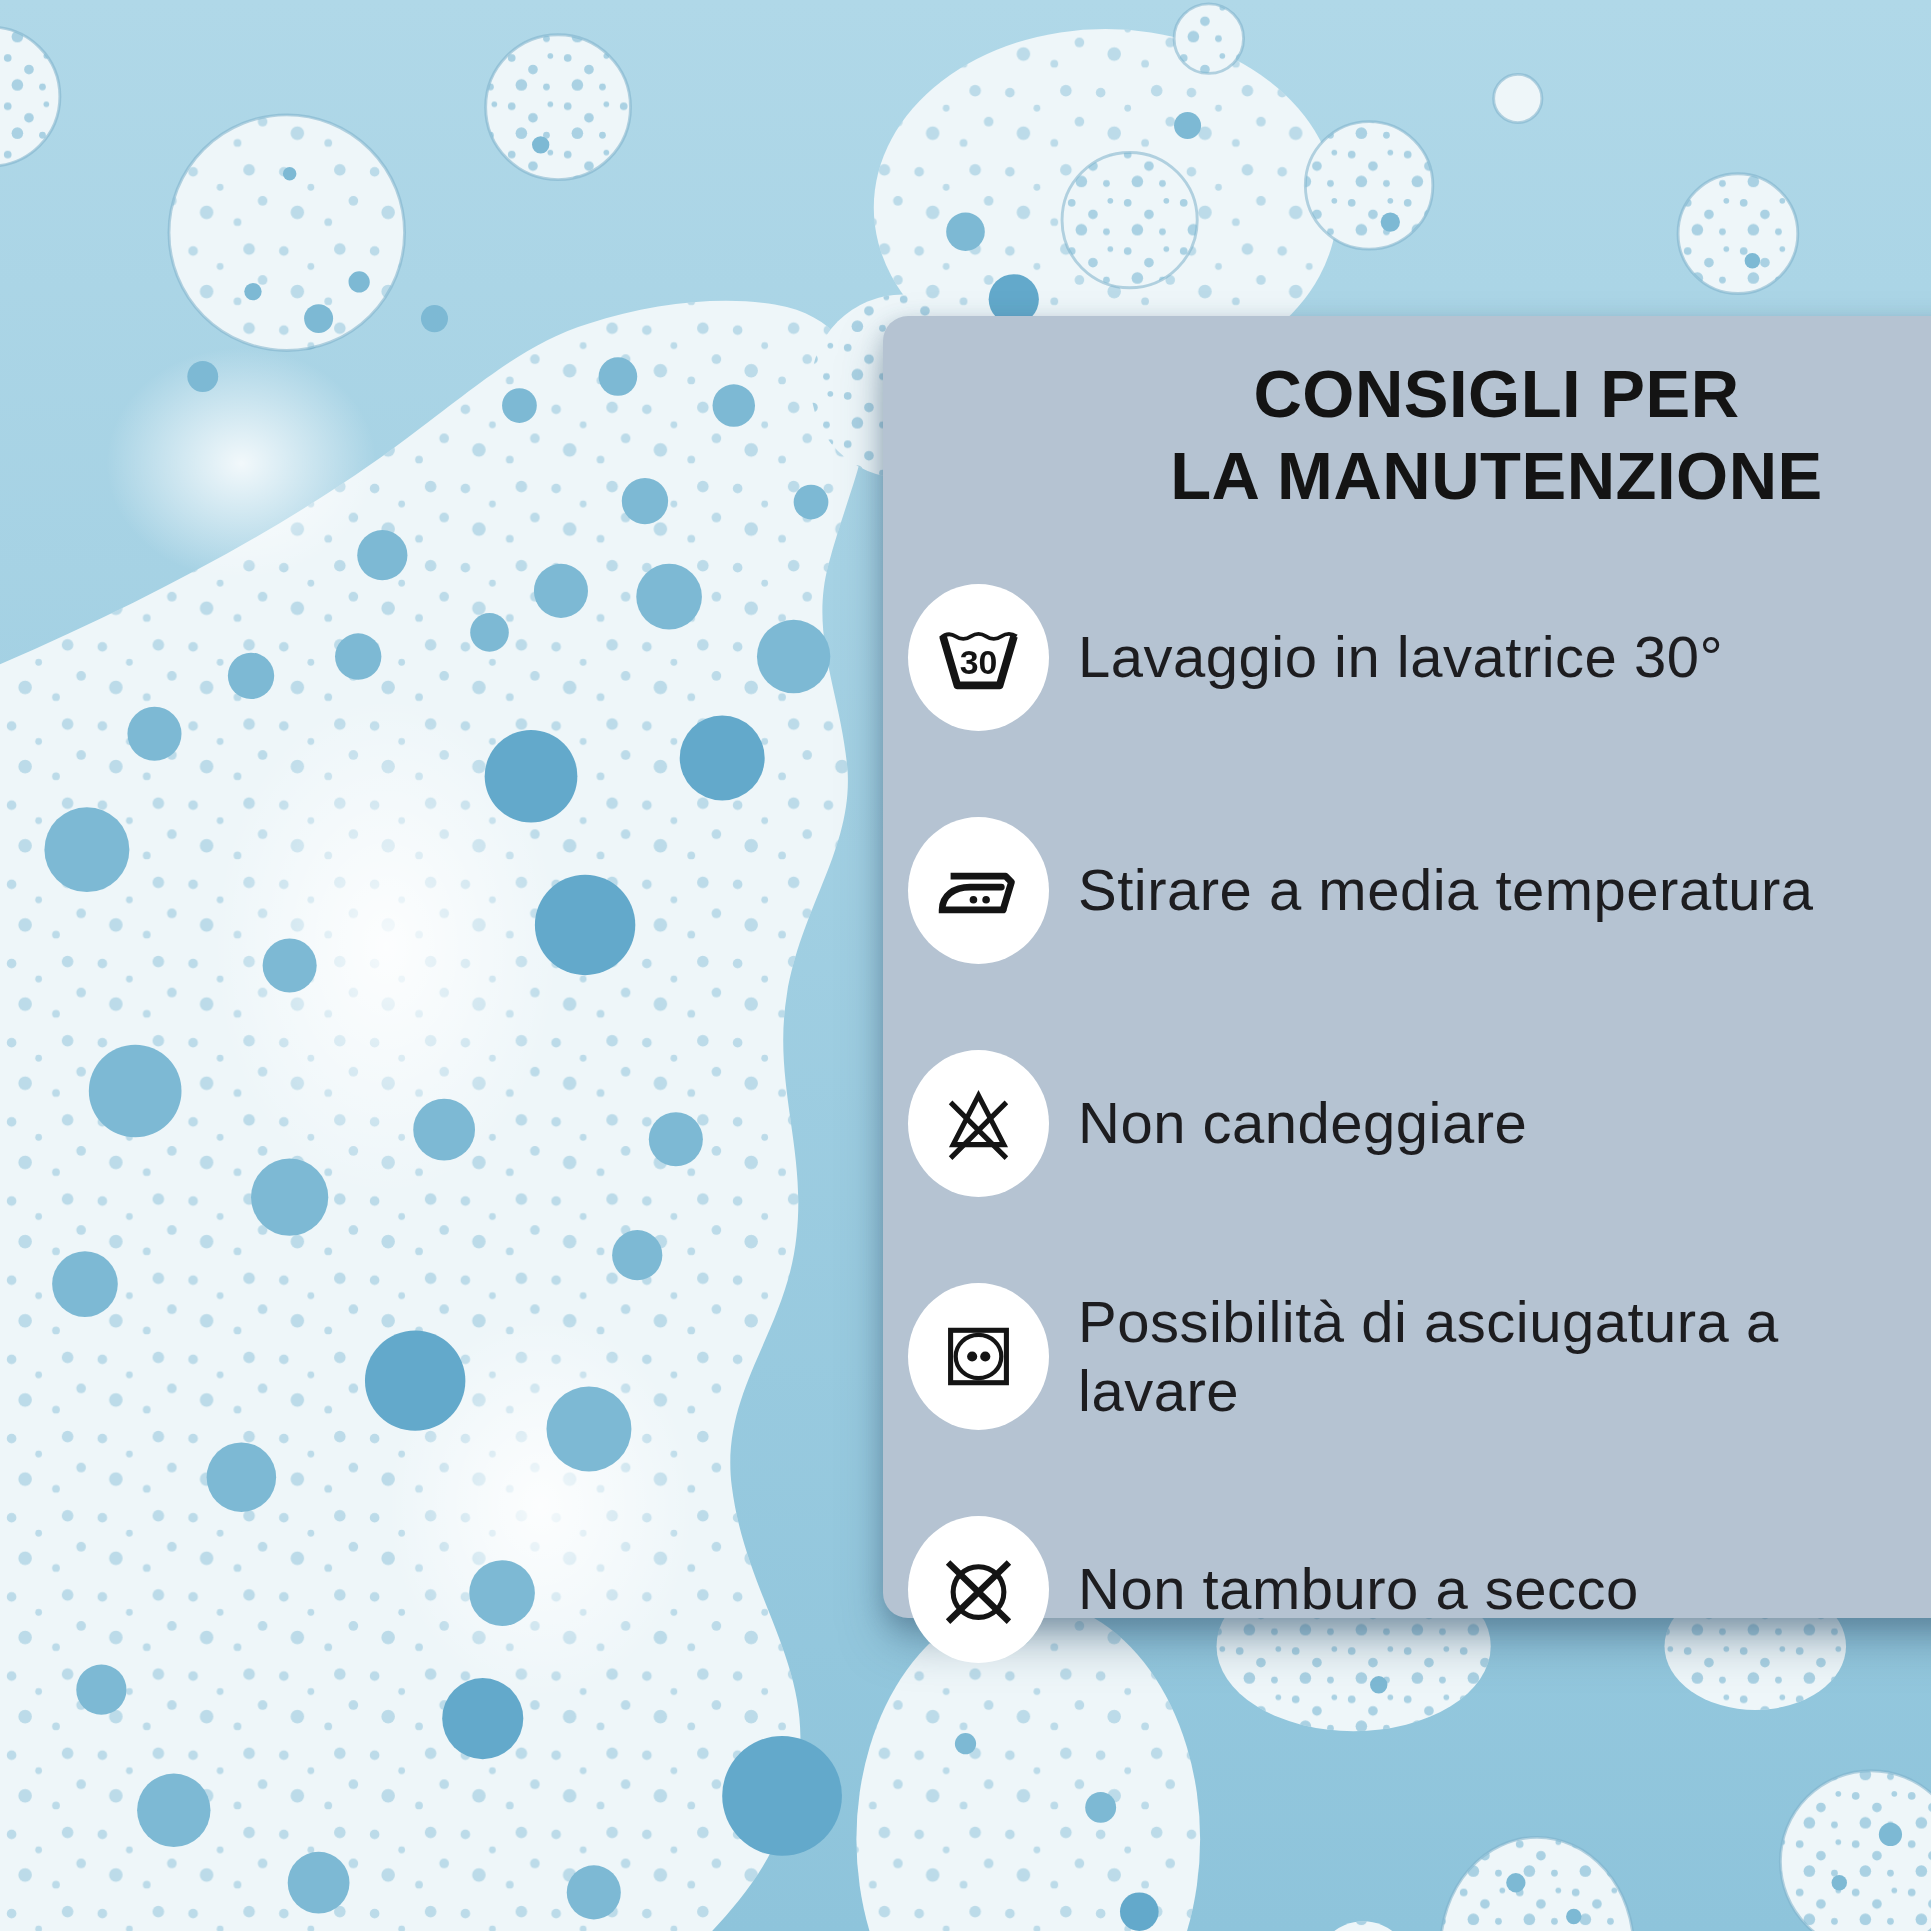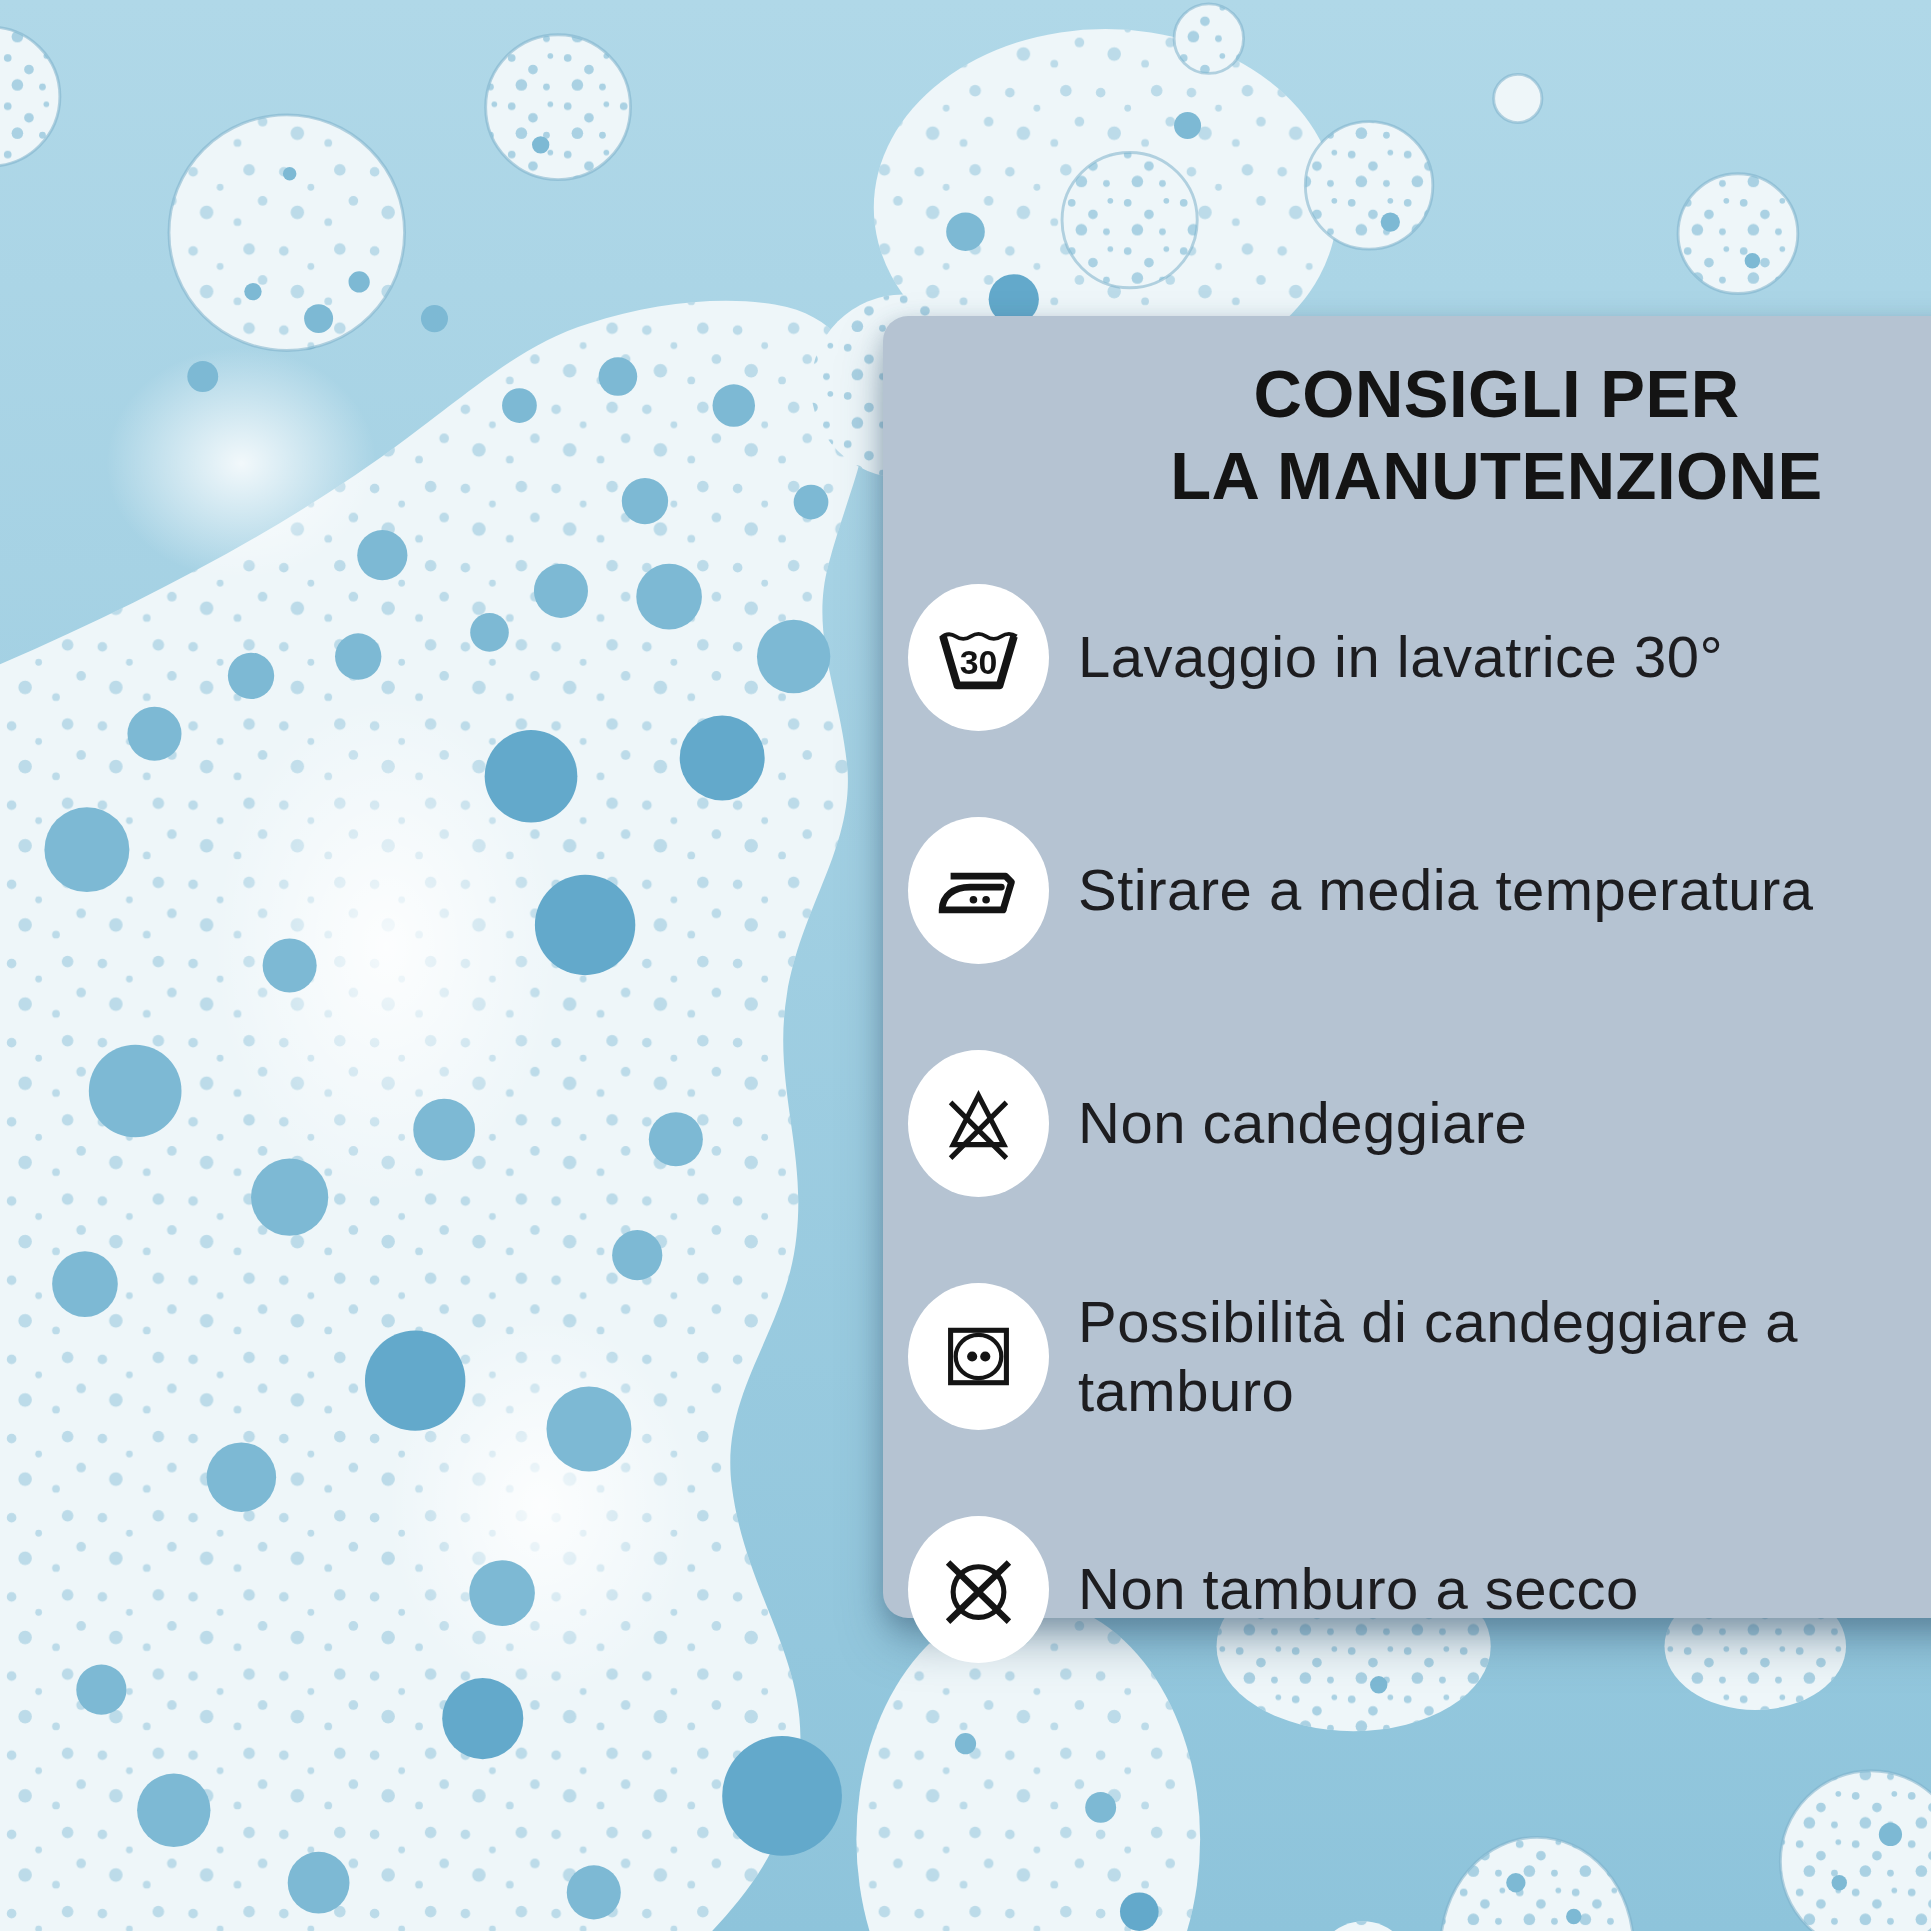"Possibilità di candeggiare a tamburo" span.item-label { text: candeggiare a tamburo -> asciugatura a lavare }
